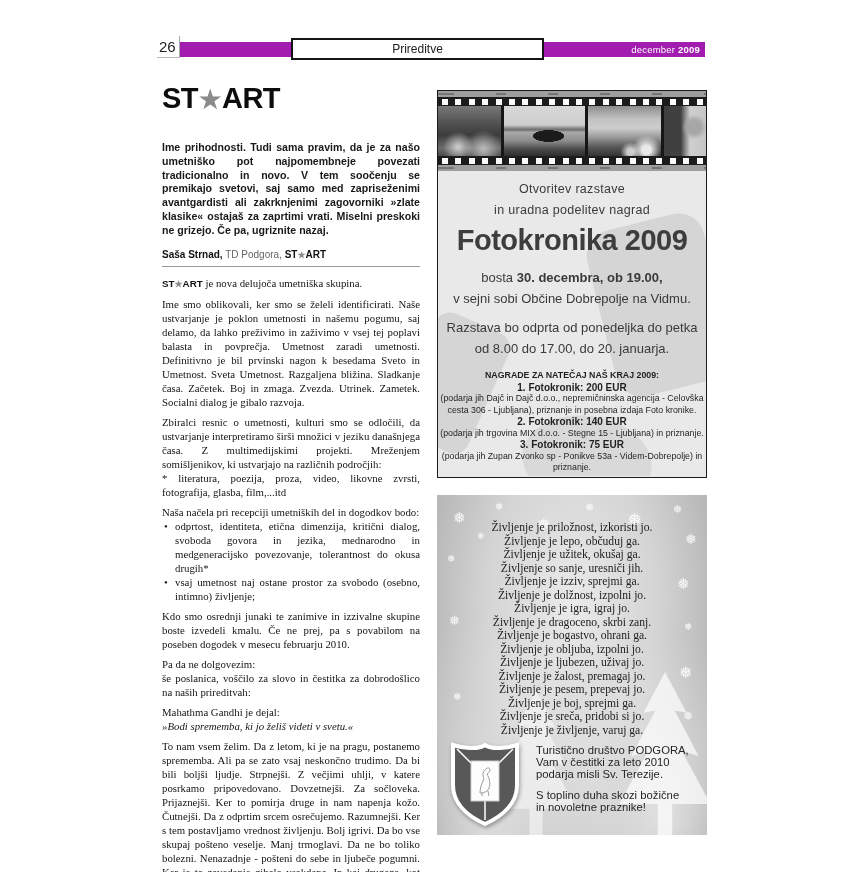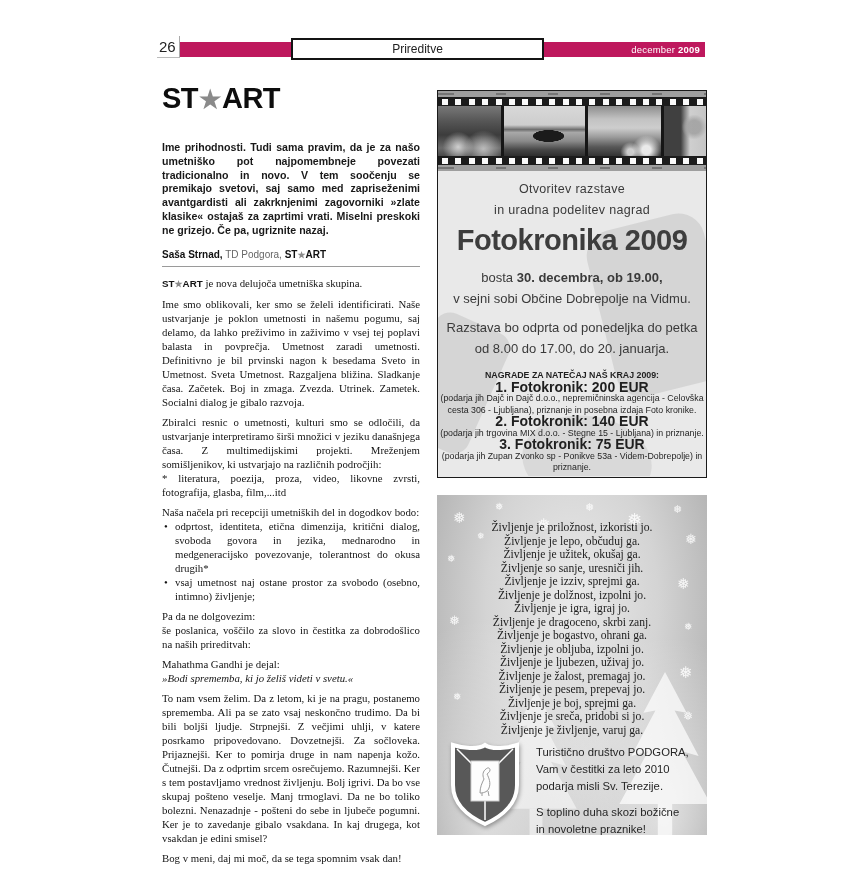"december 2009" .bar { background: #be185d -> #a21caf }
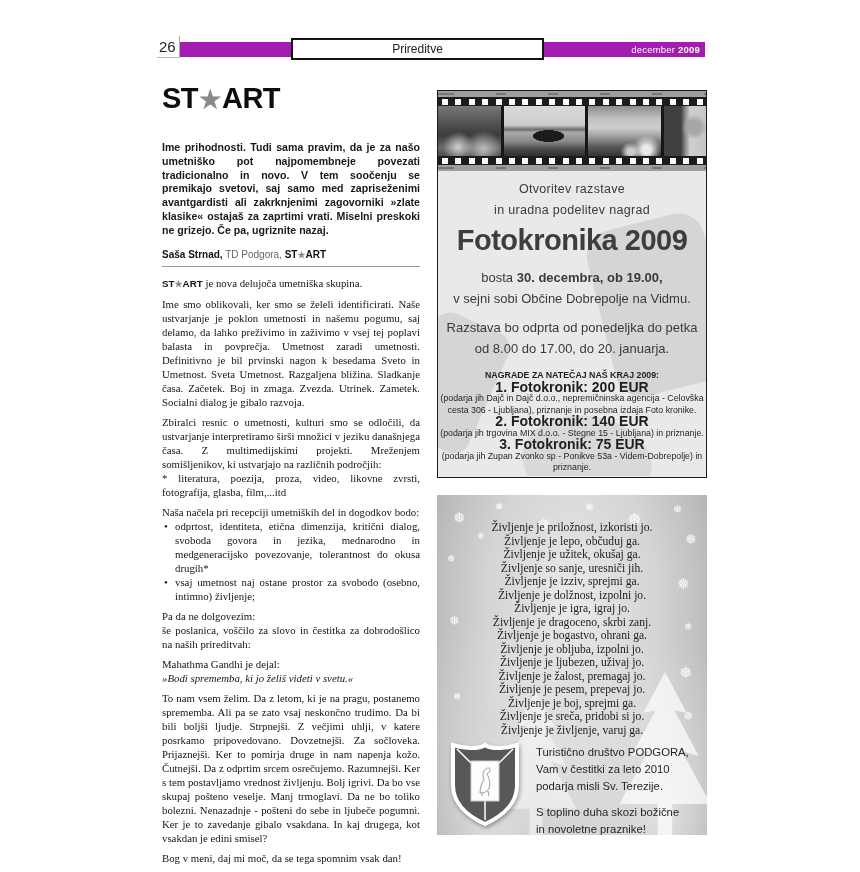"1. Fotokronik: 200 EUR" .aw-rank { font-size: 14px -> 10px }
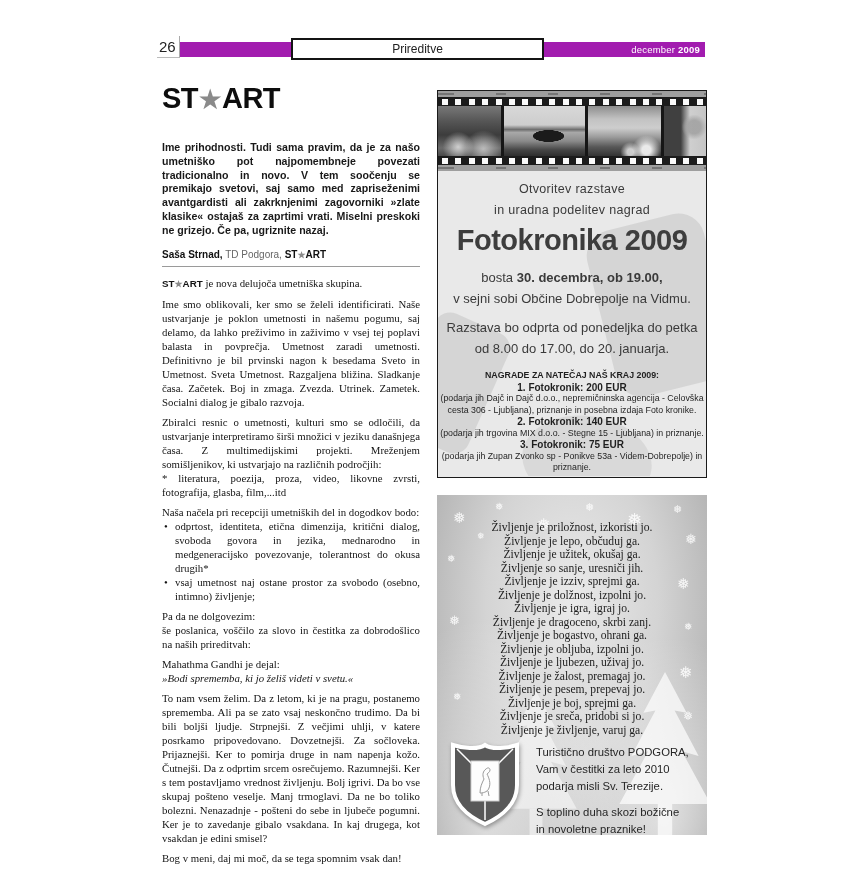"Kdo smo osrednji junaki te" p { html: none -> <p>Kdo smo osrednji junaki te zanimive in izzivalne skupine boste izvedeli kmalu. Če ne prej, pa s povabilom na poseben dogodek v mesecu februarju 2010.</p> }
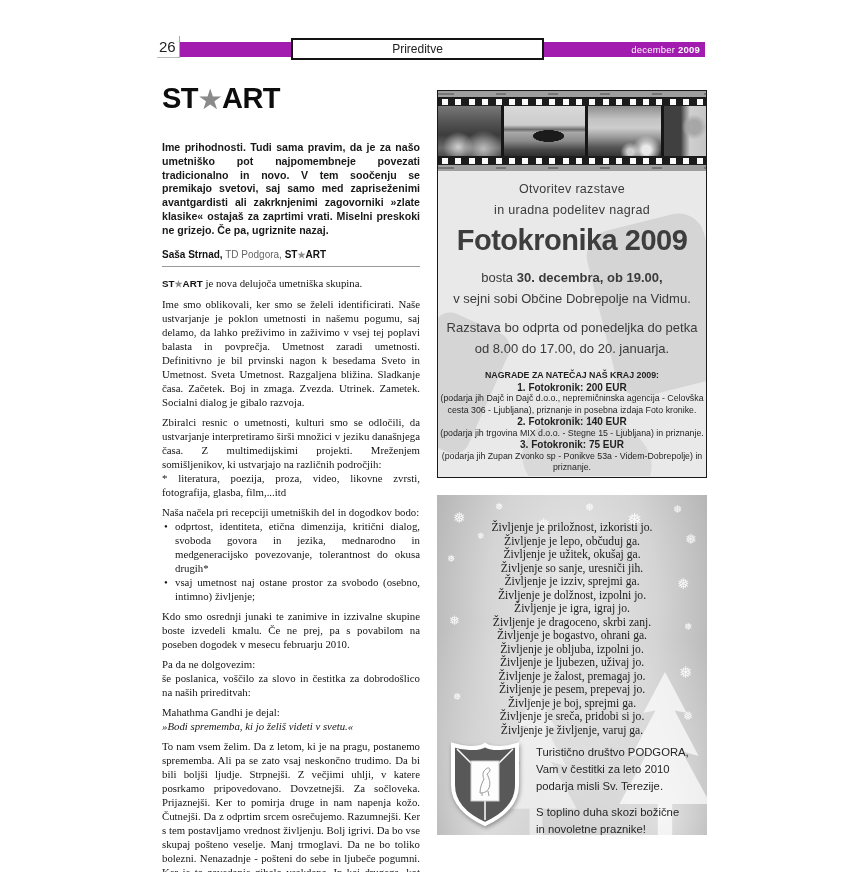"Turistično društvo PODGORA," .msg { line-height: 17px -> 12px }
